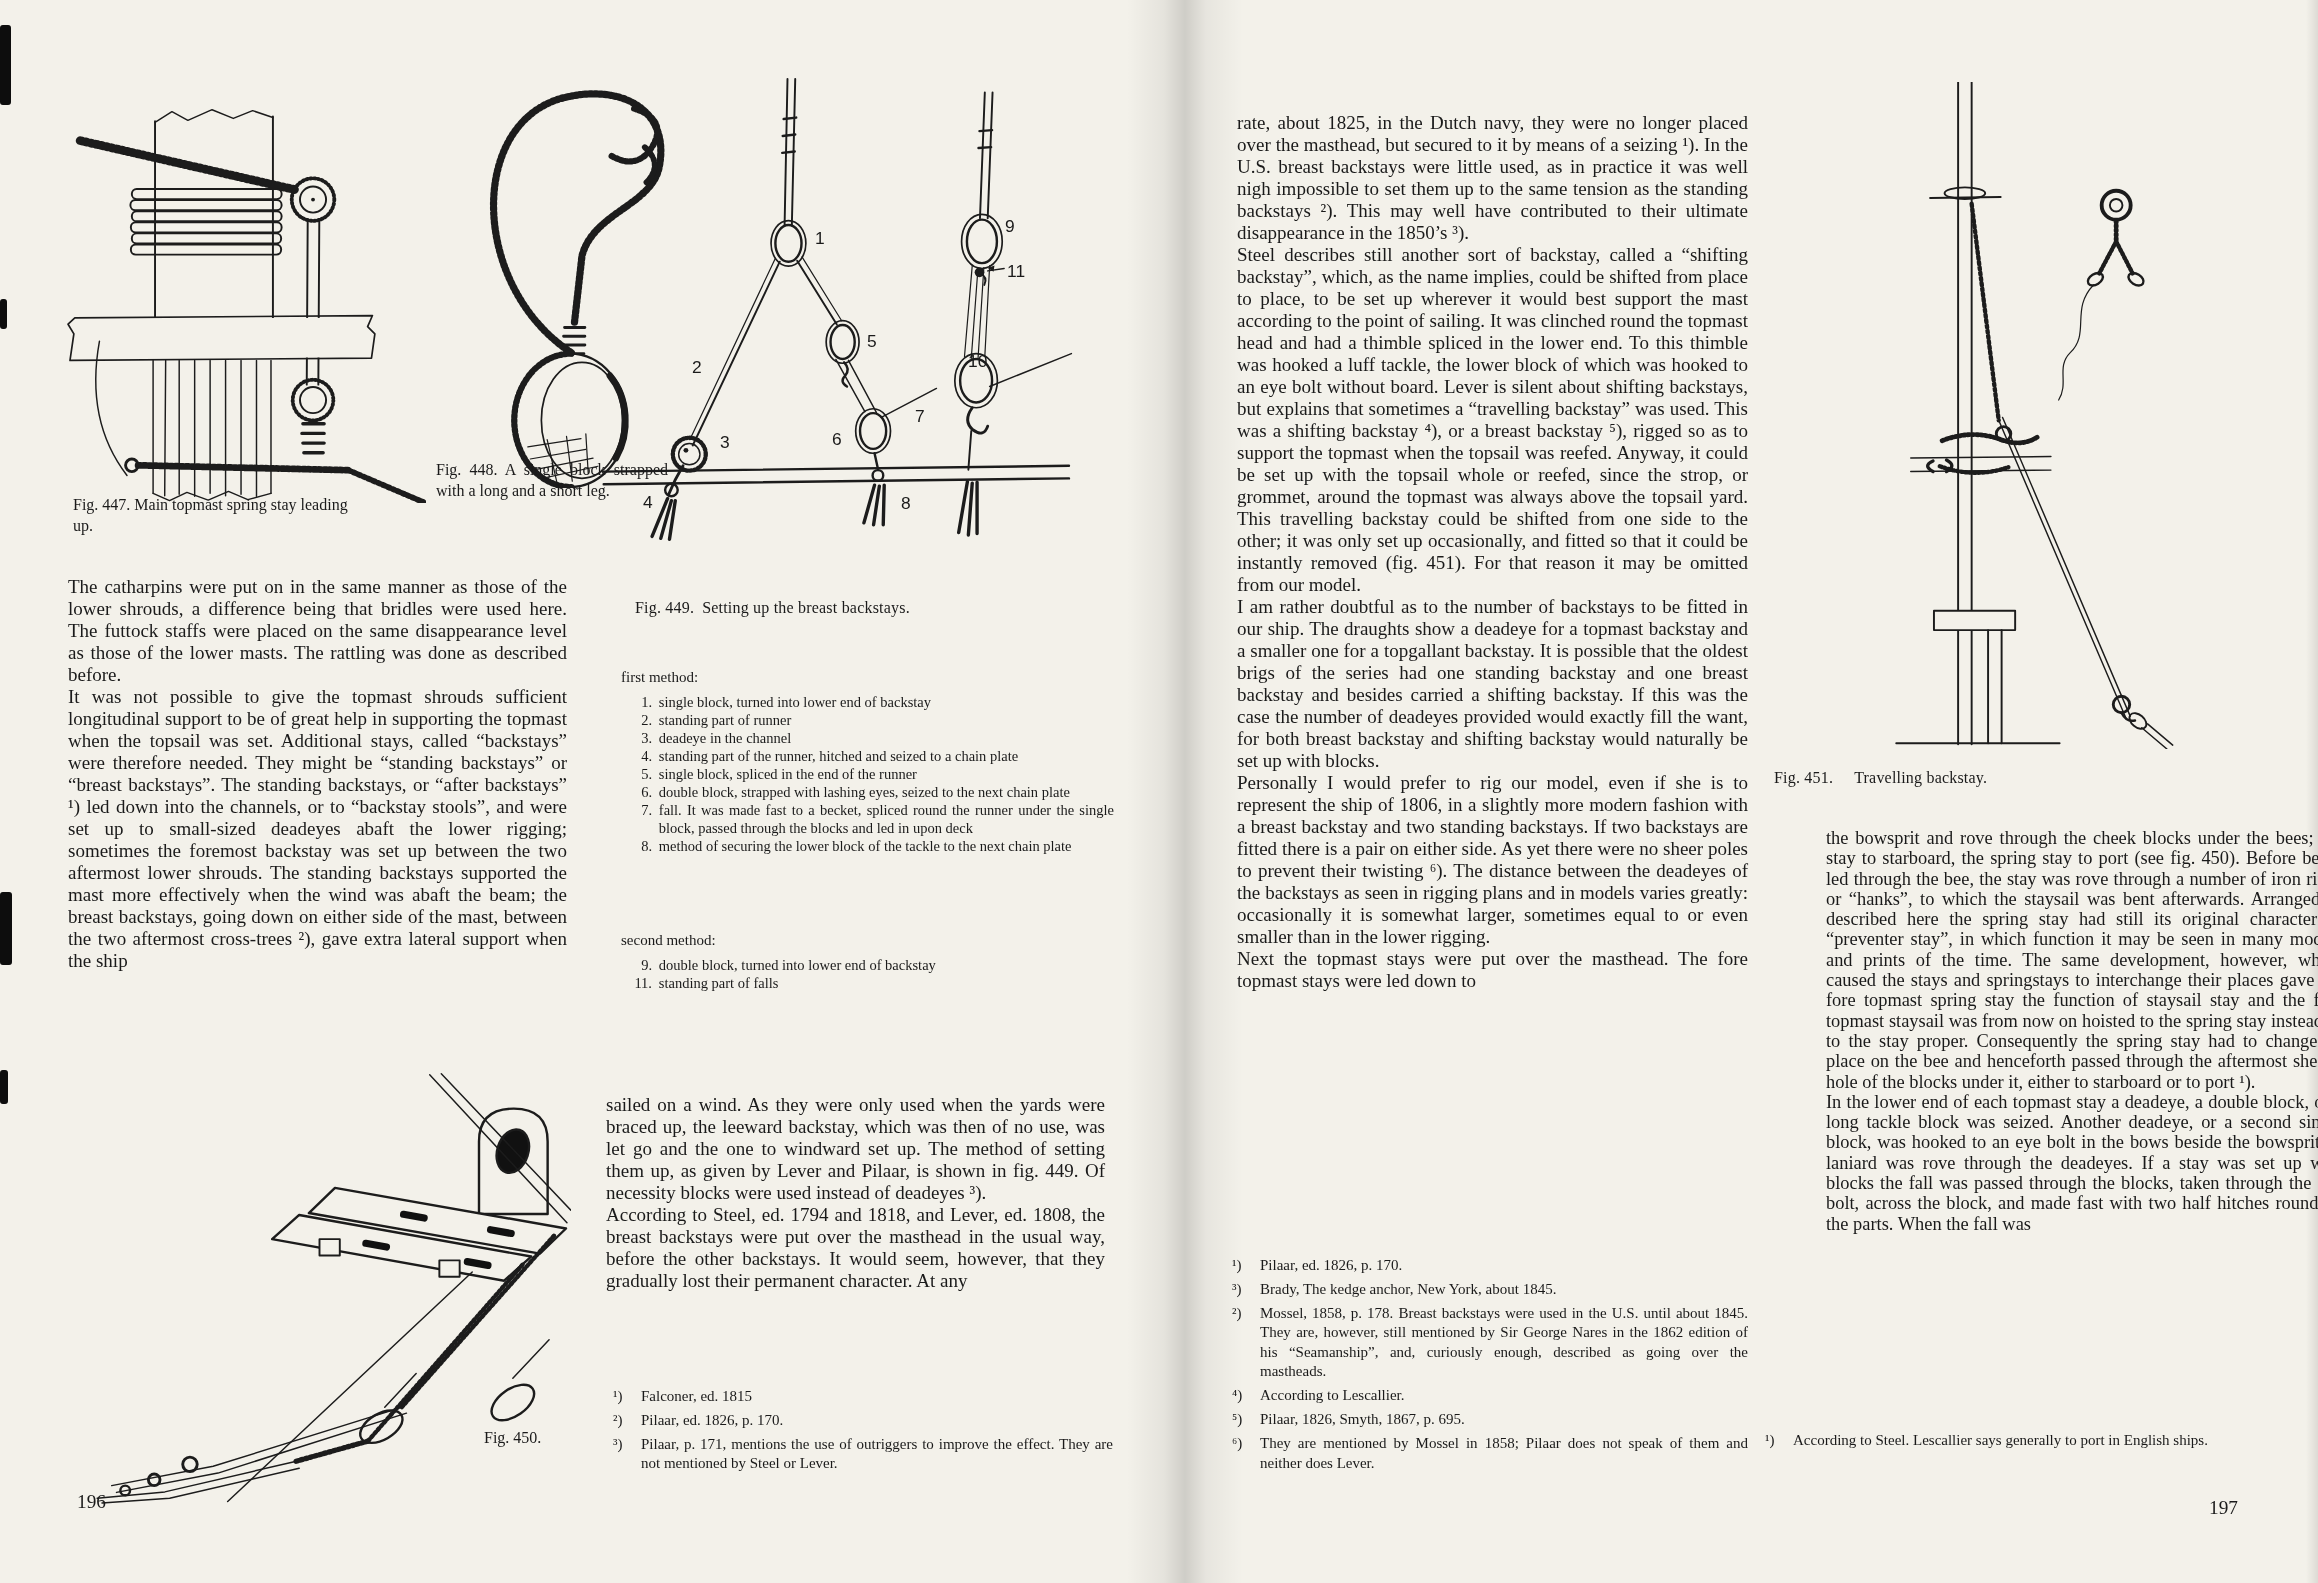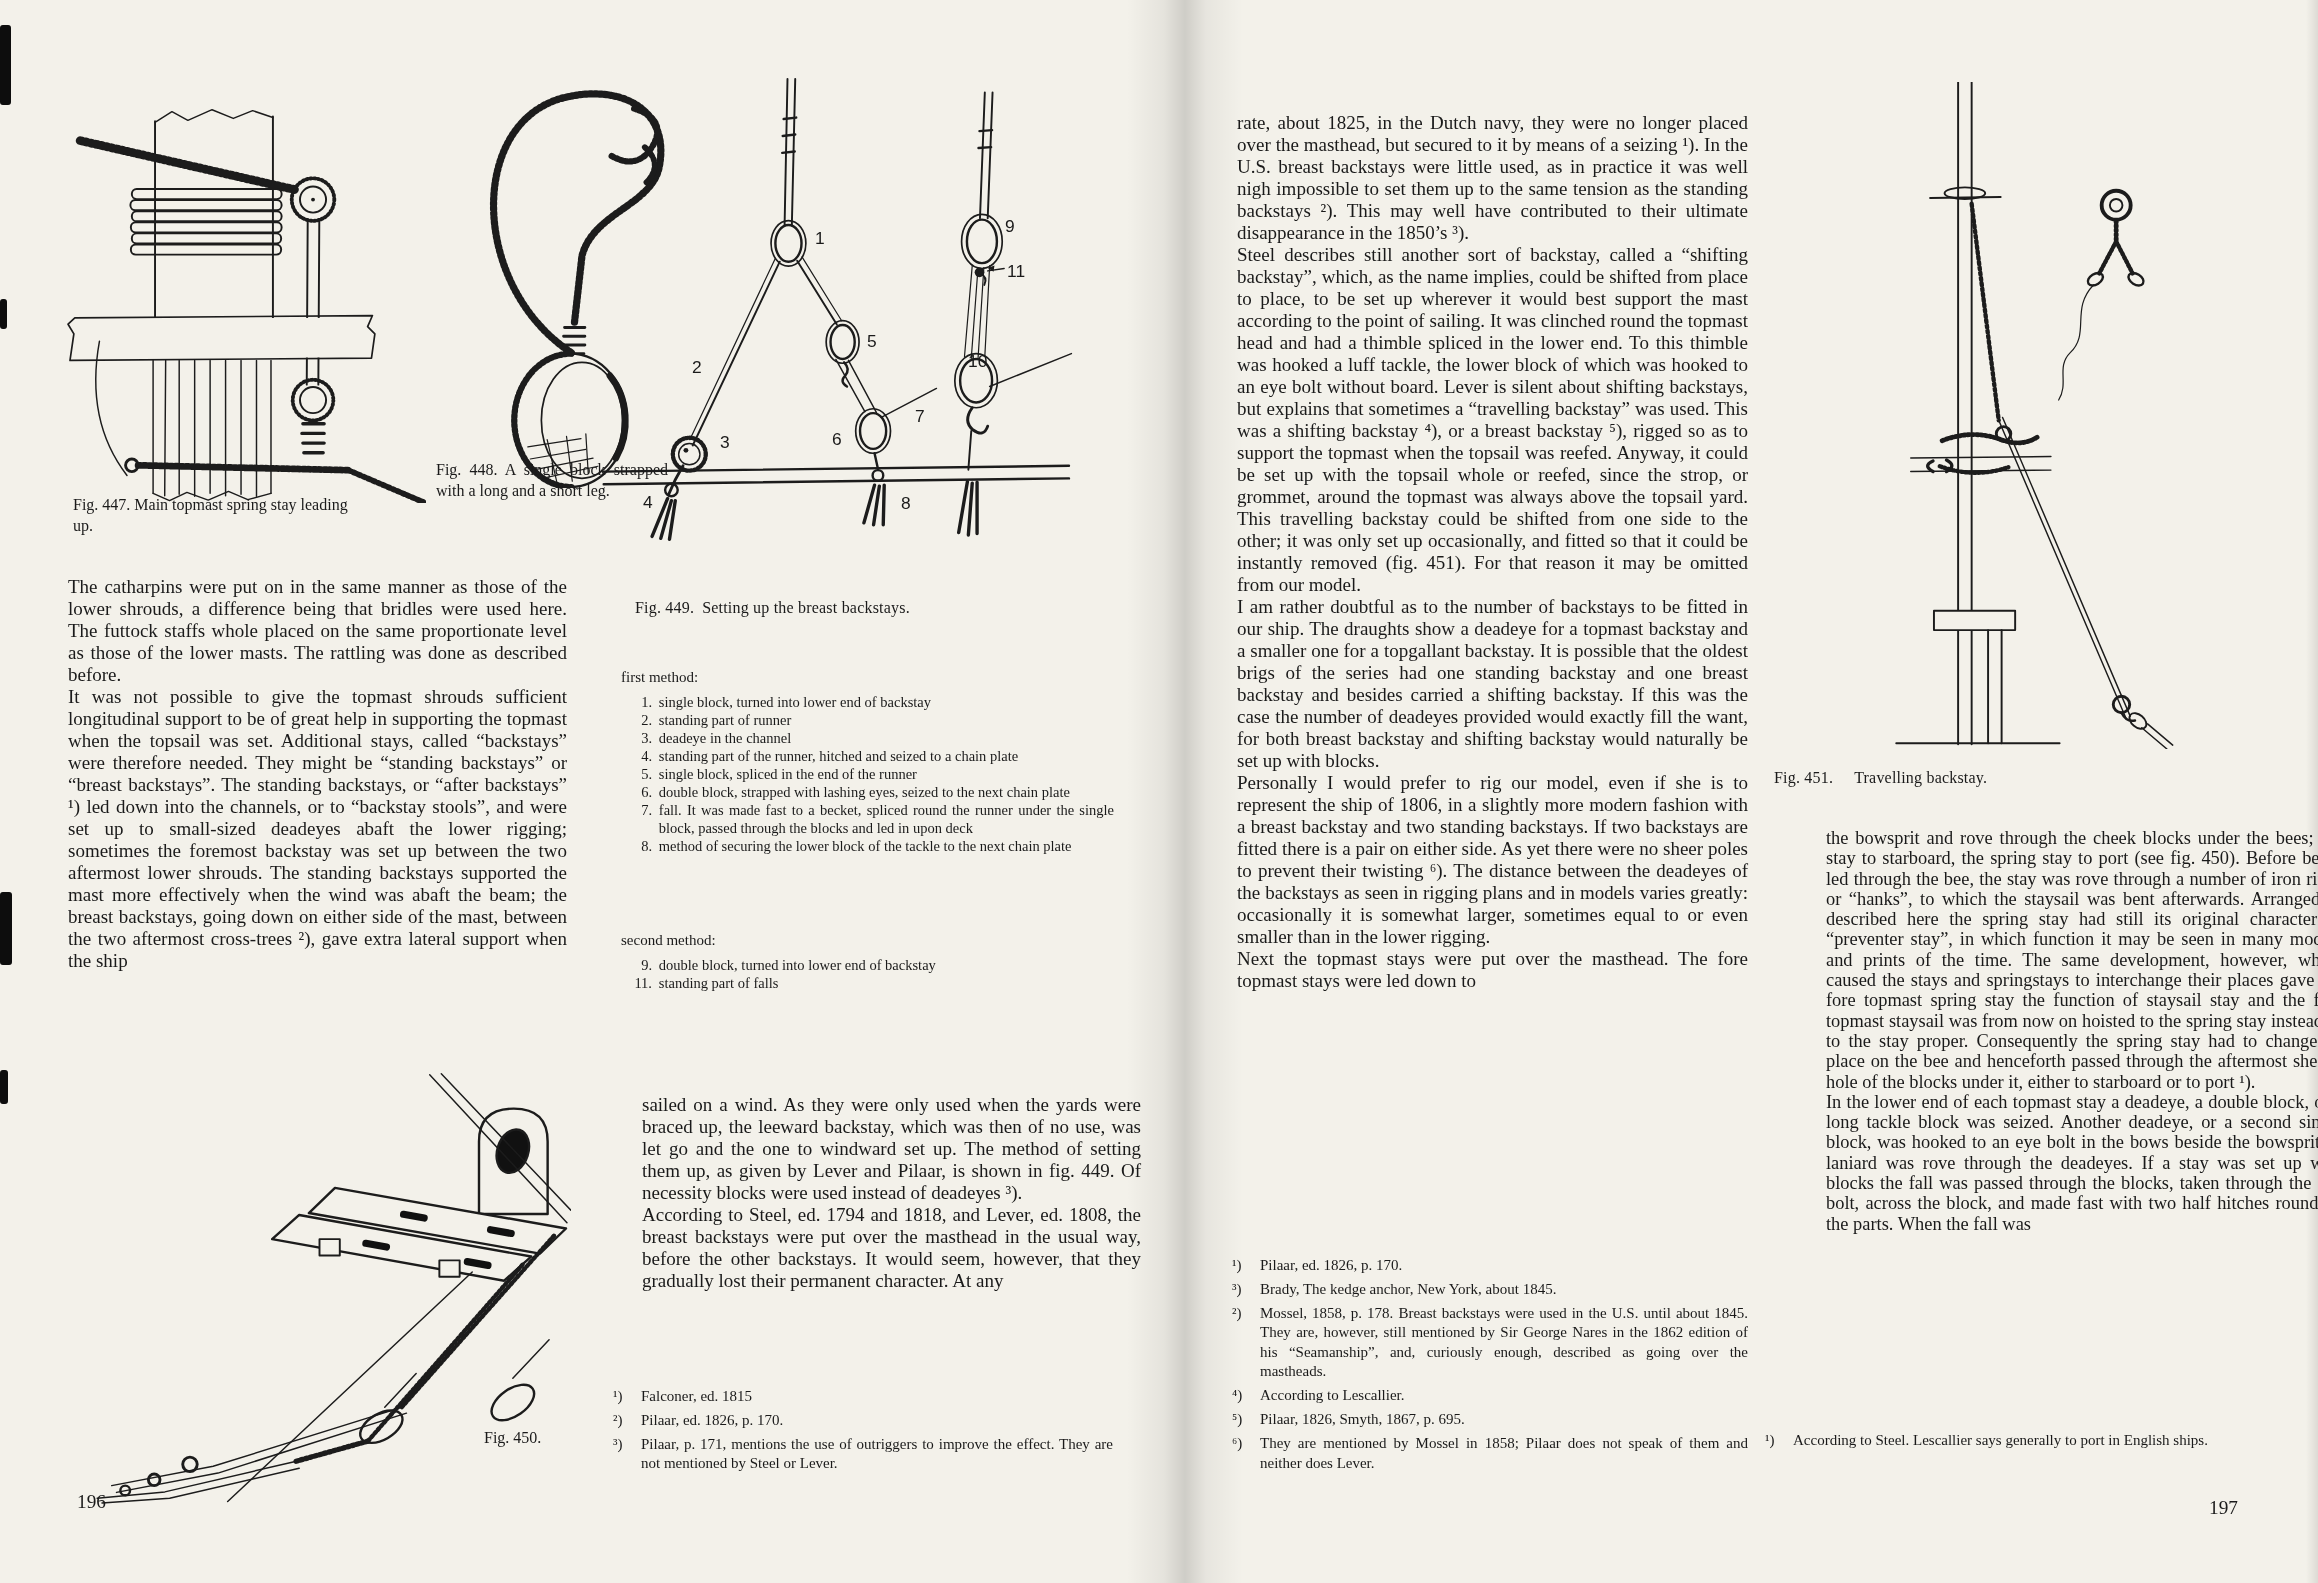"The catharpins were put on" p { text: whole placed on the same proportionate -> were placed on the same disappearance }
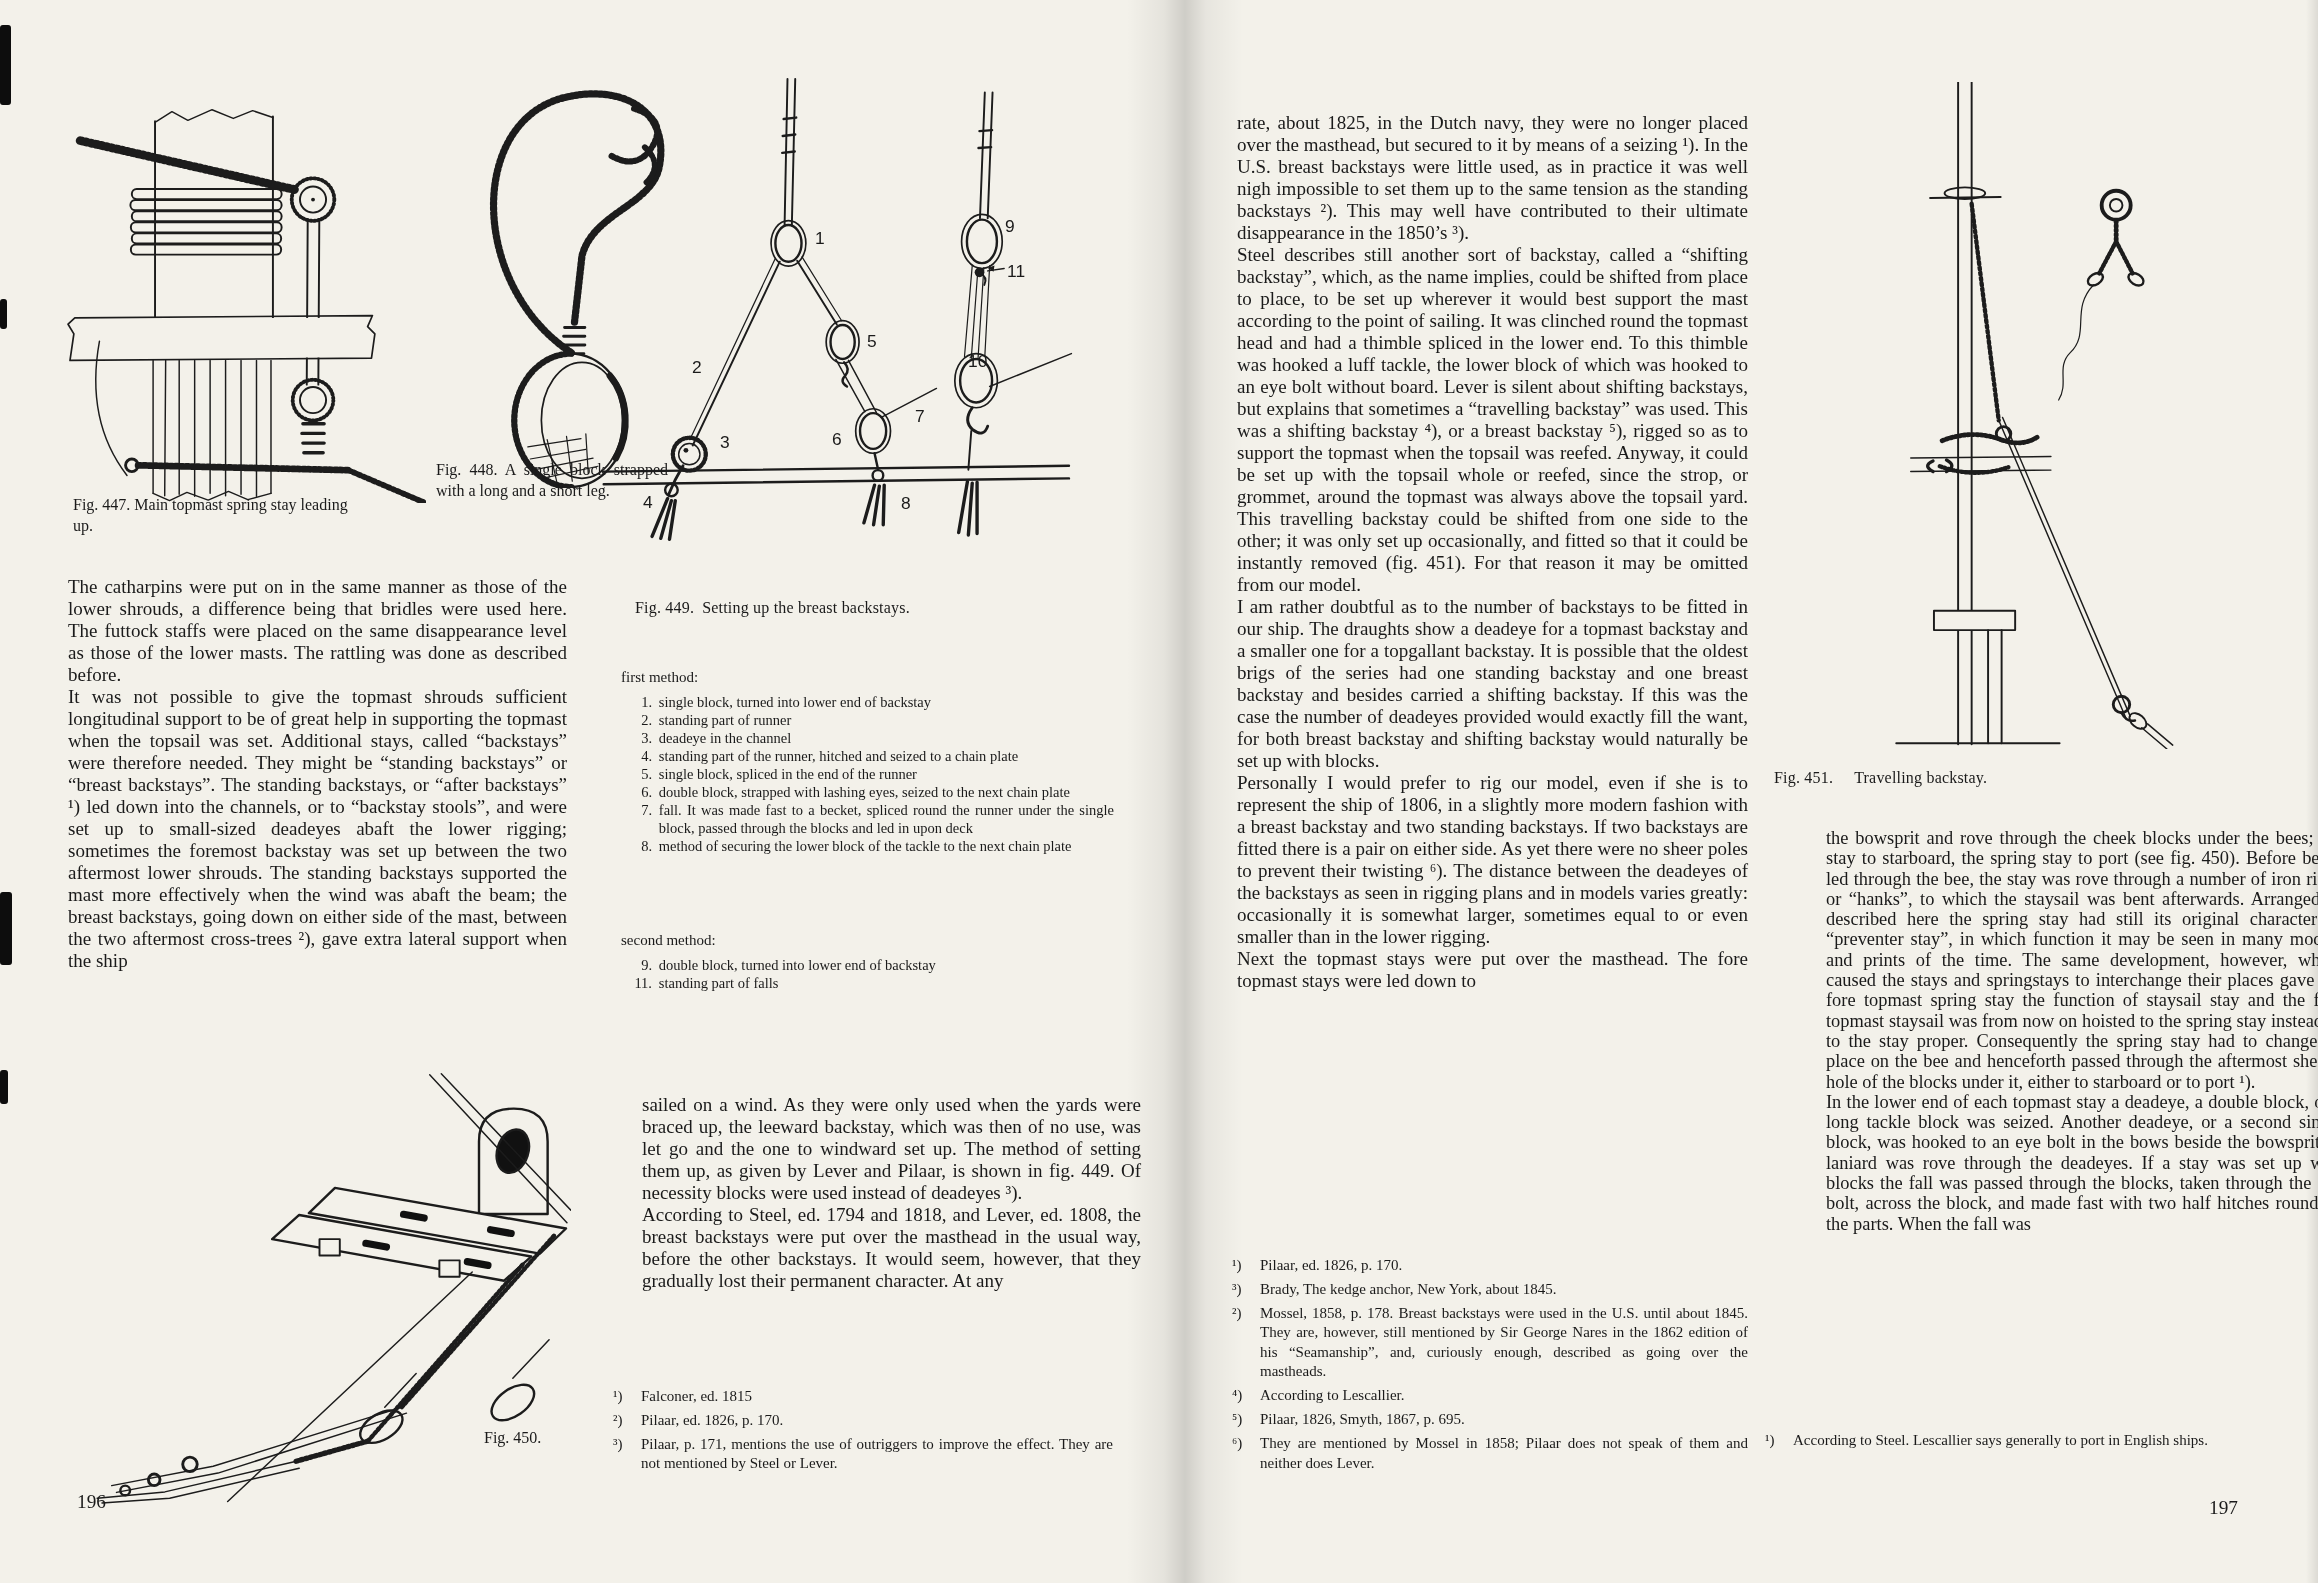"sailed on a wind. As" div.abs { left: 642px -> 606px }
